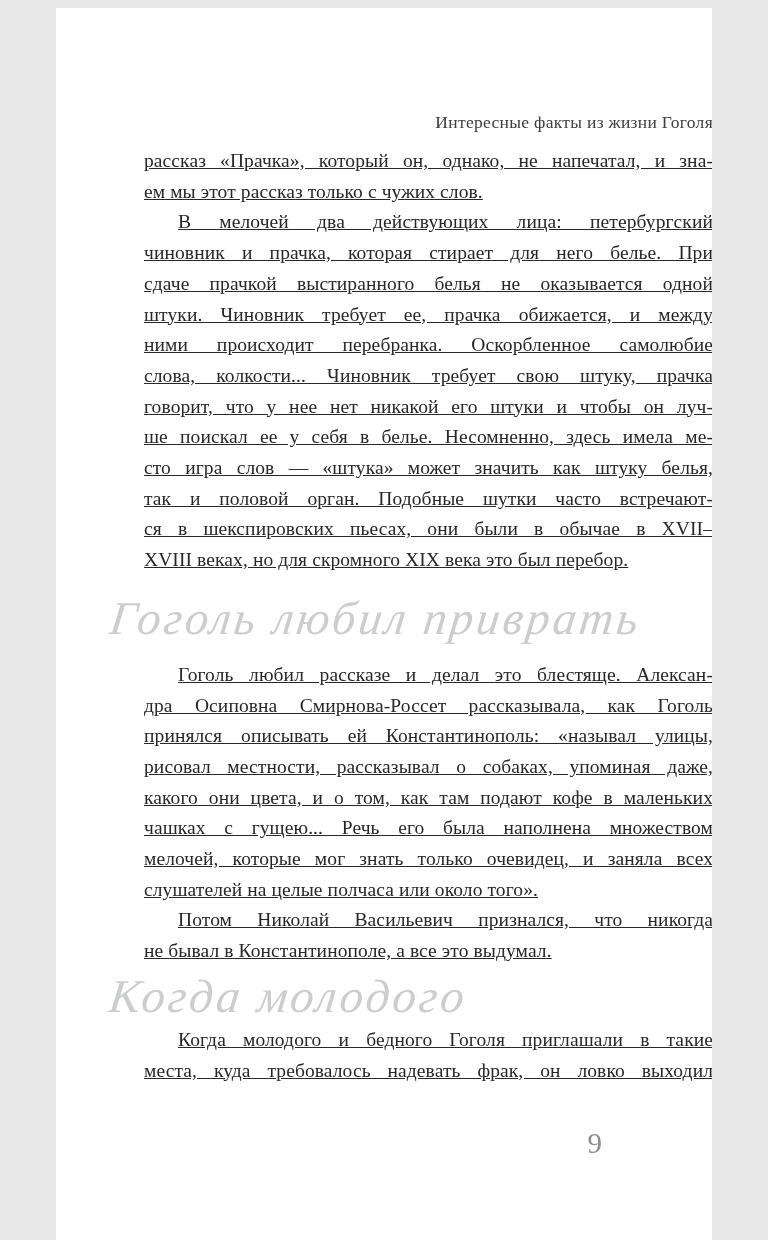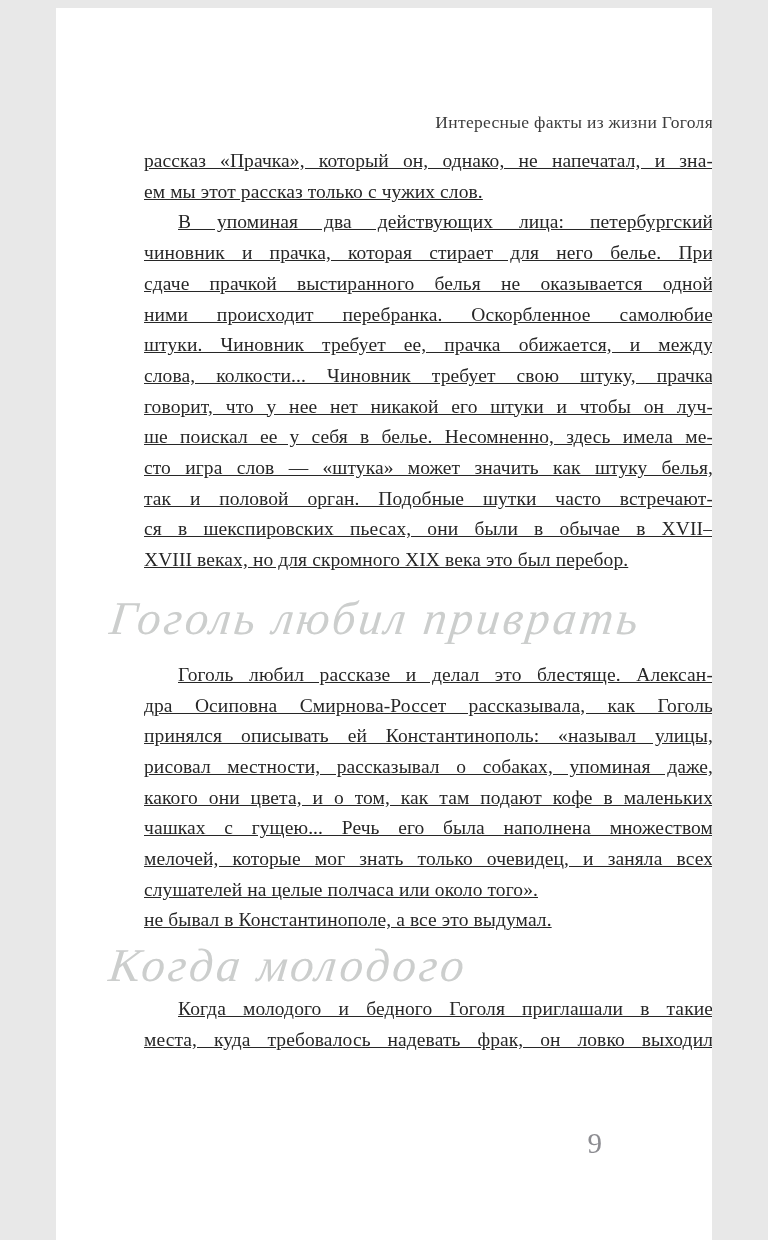"В упоминая два действующих лица:" div.line { text: упоминая -> мелочей }
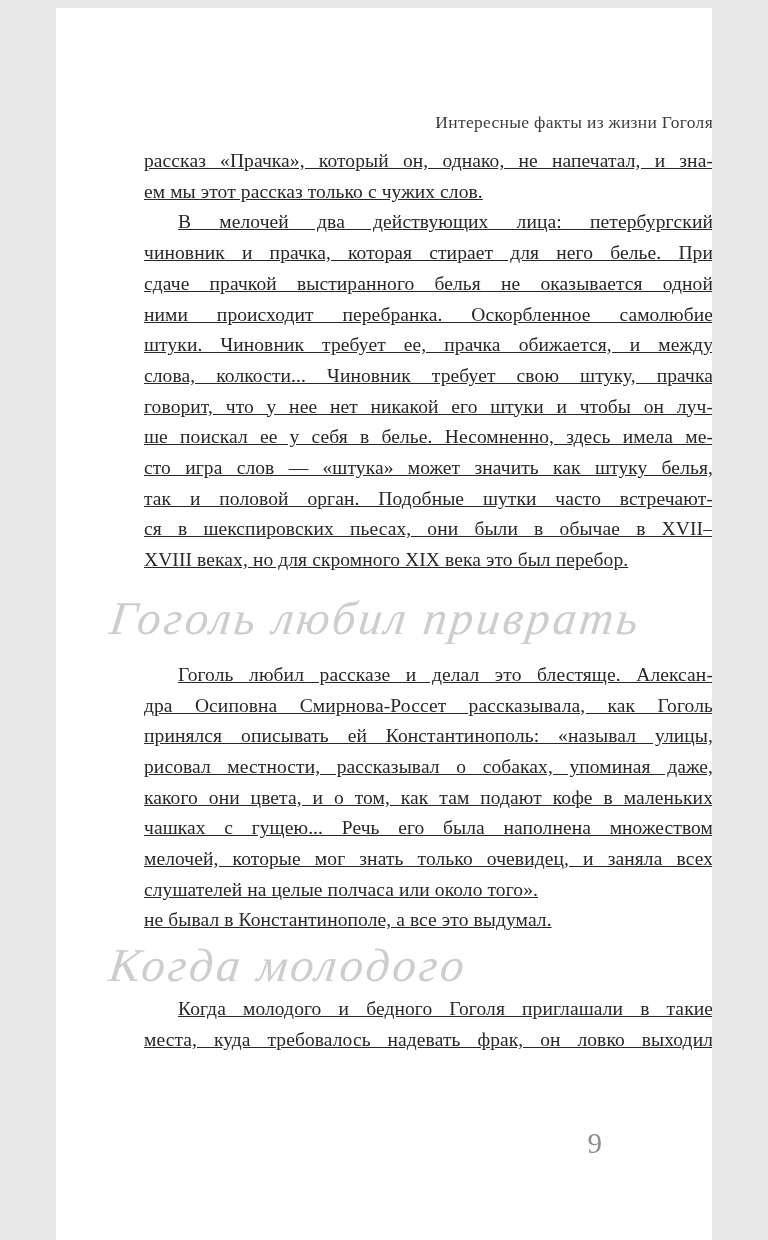"ними происходит перебранка. Оскорбленное" div.line { order: before "штуки. Чиновник требует ее, прачка" -> after "штуки. Чиновник требует ее, прачка" }
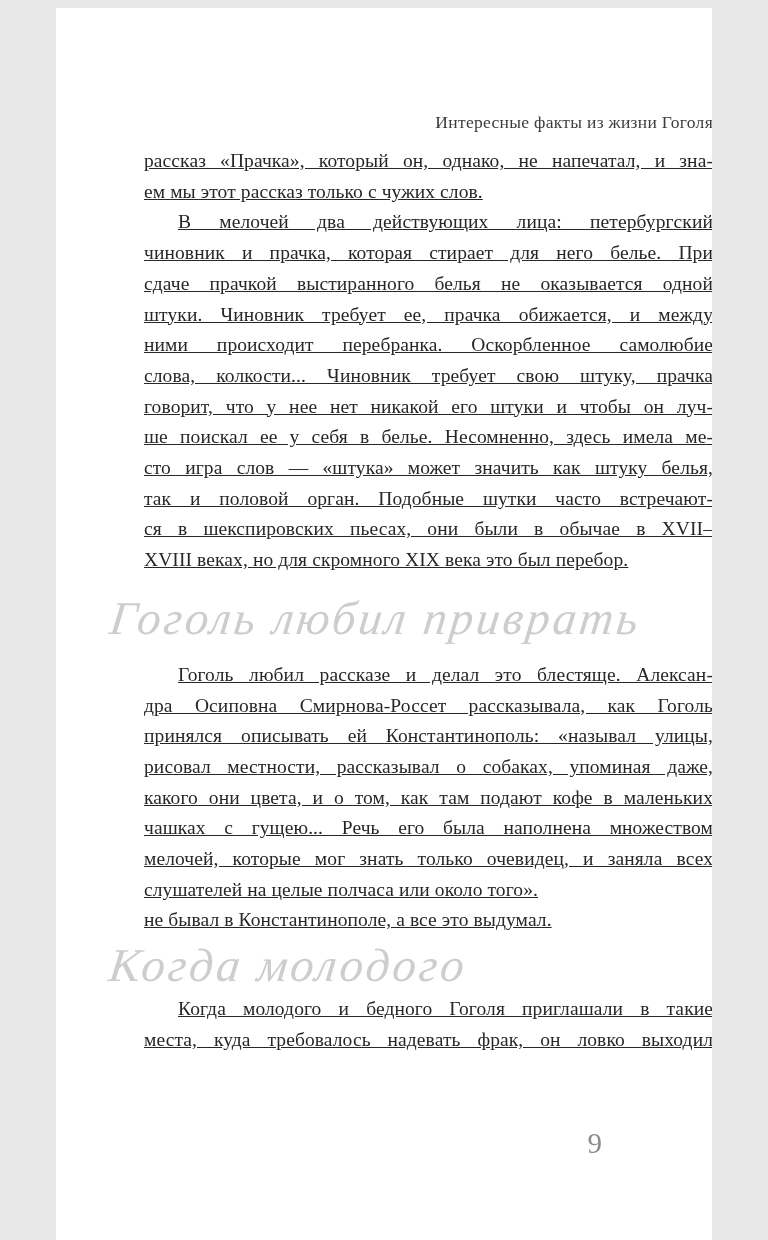"Потом Николай Васильевич признался, что" div.line { html: none -> <div>Потом Николай Васильевич признался, что никогда</div> }
